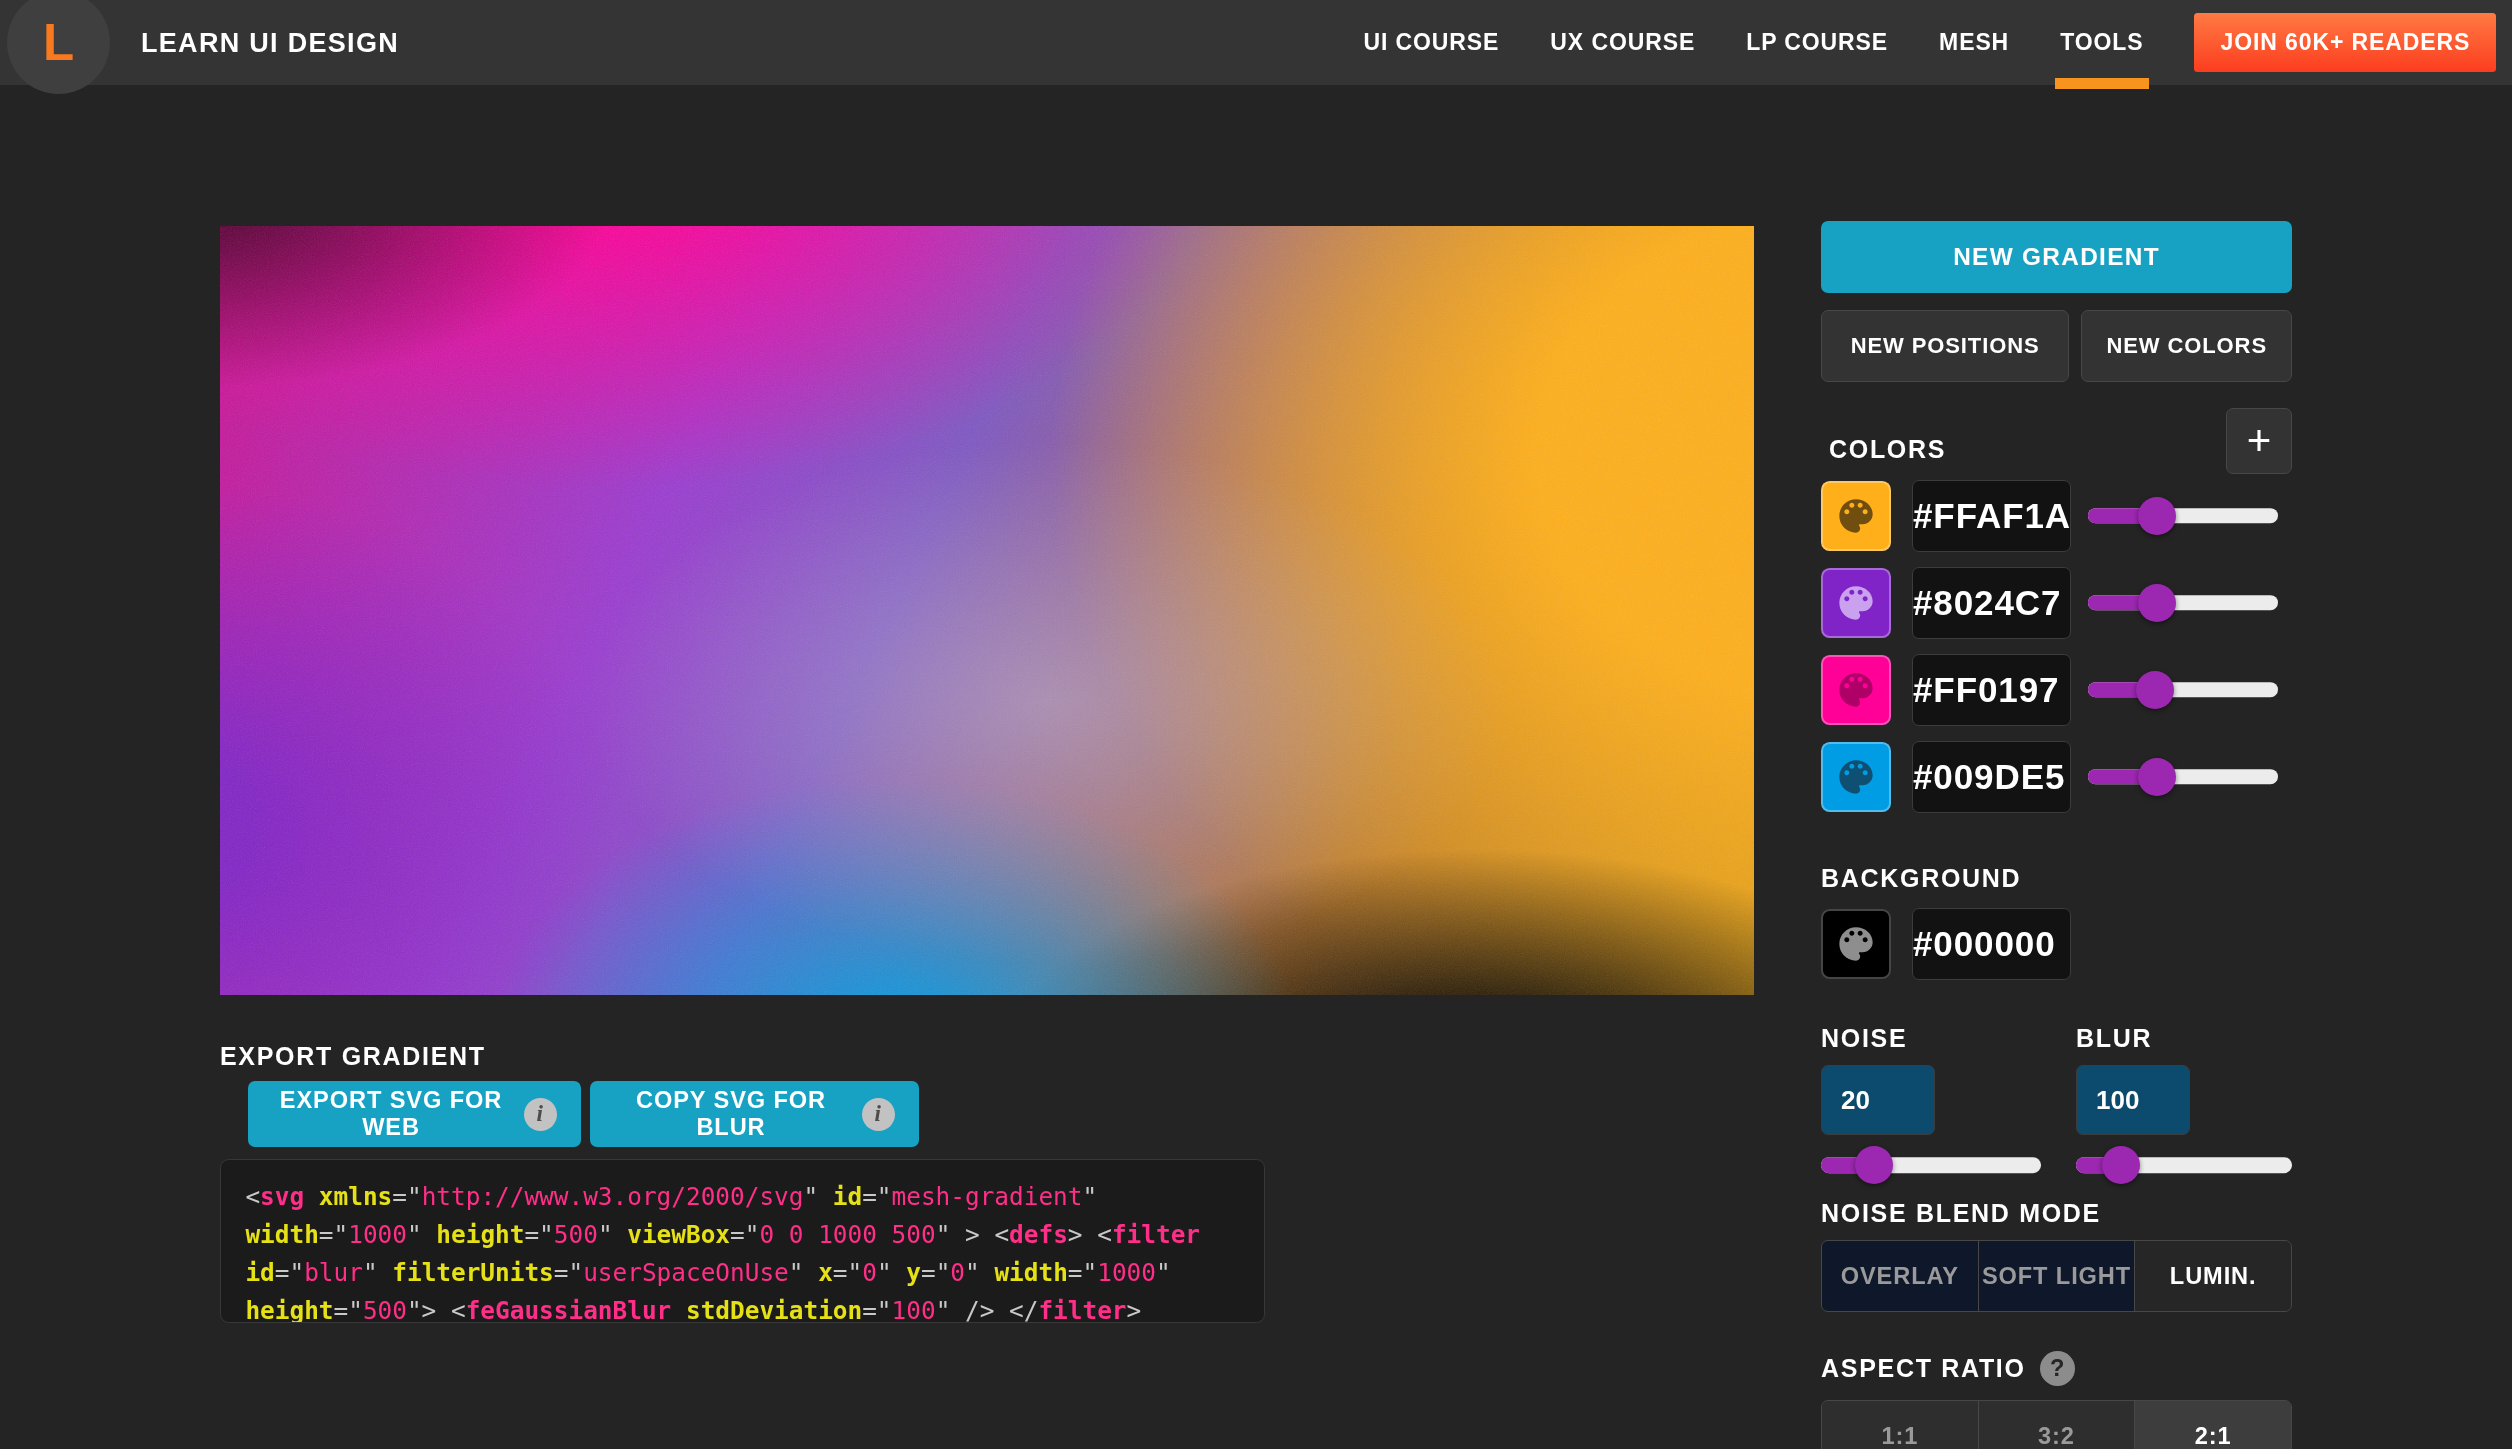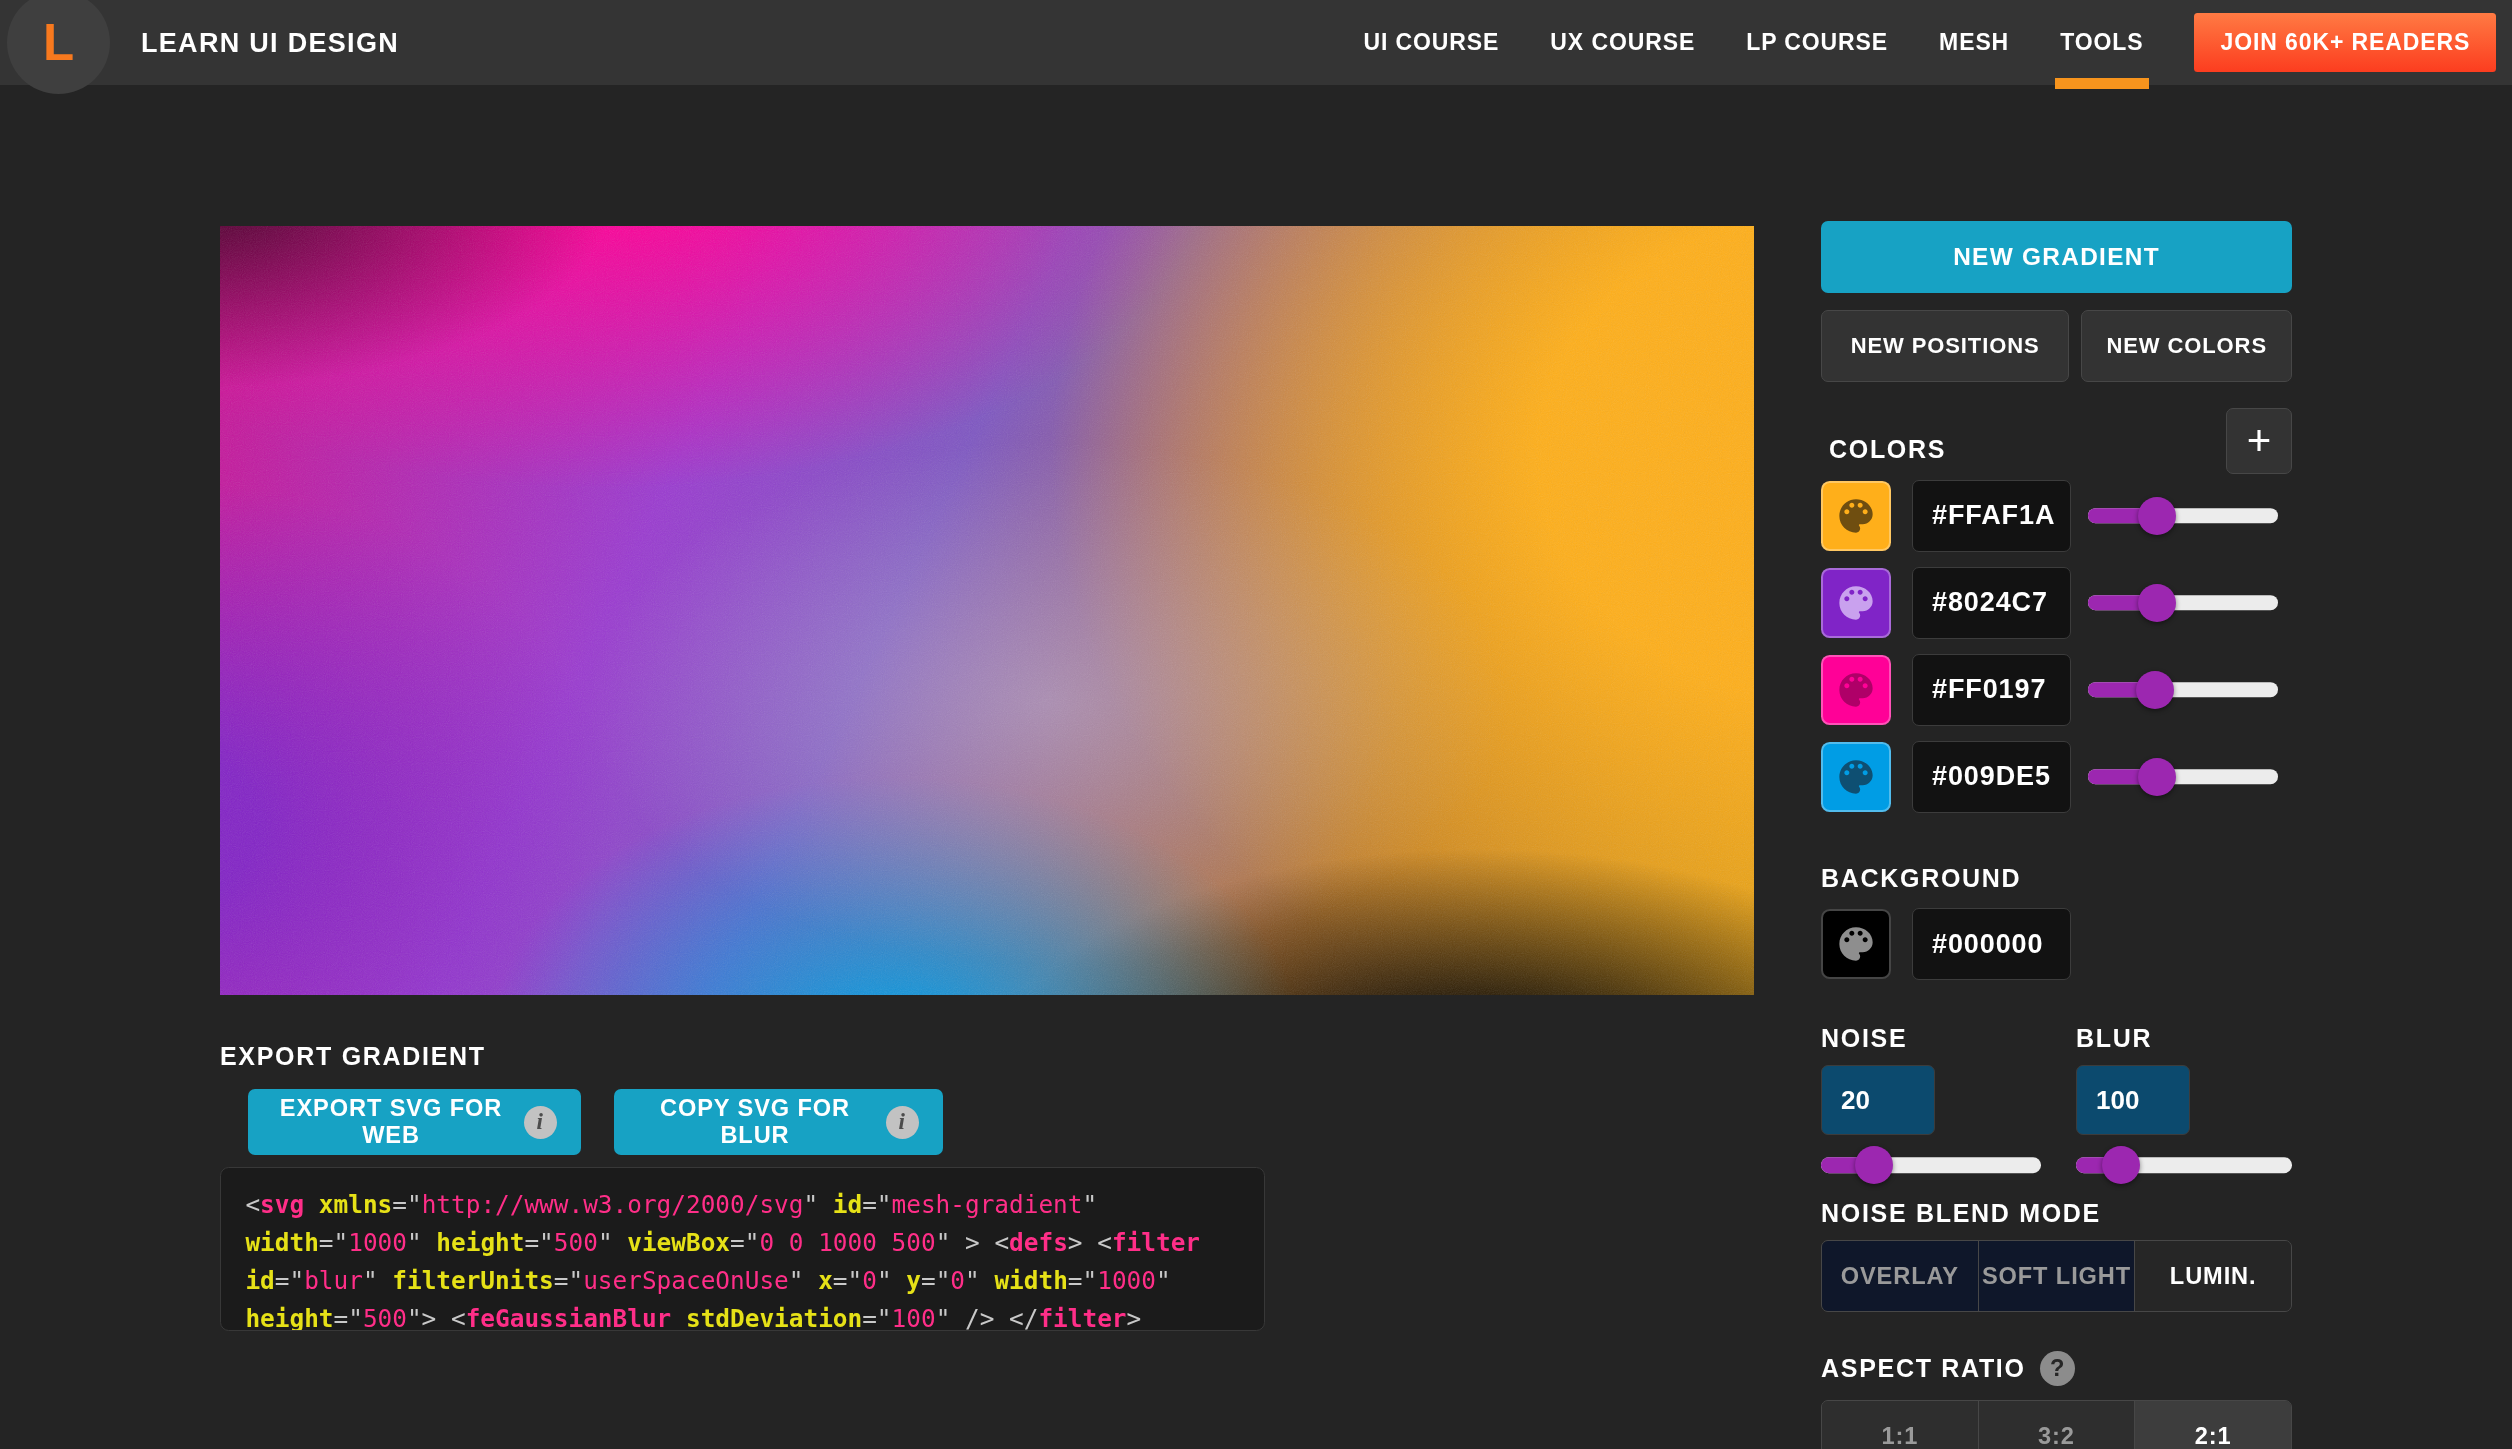"#FFAF1A" .hex-field { font-size: 27px -> 35px; padding-left: 19px -> none }
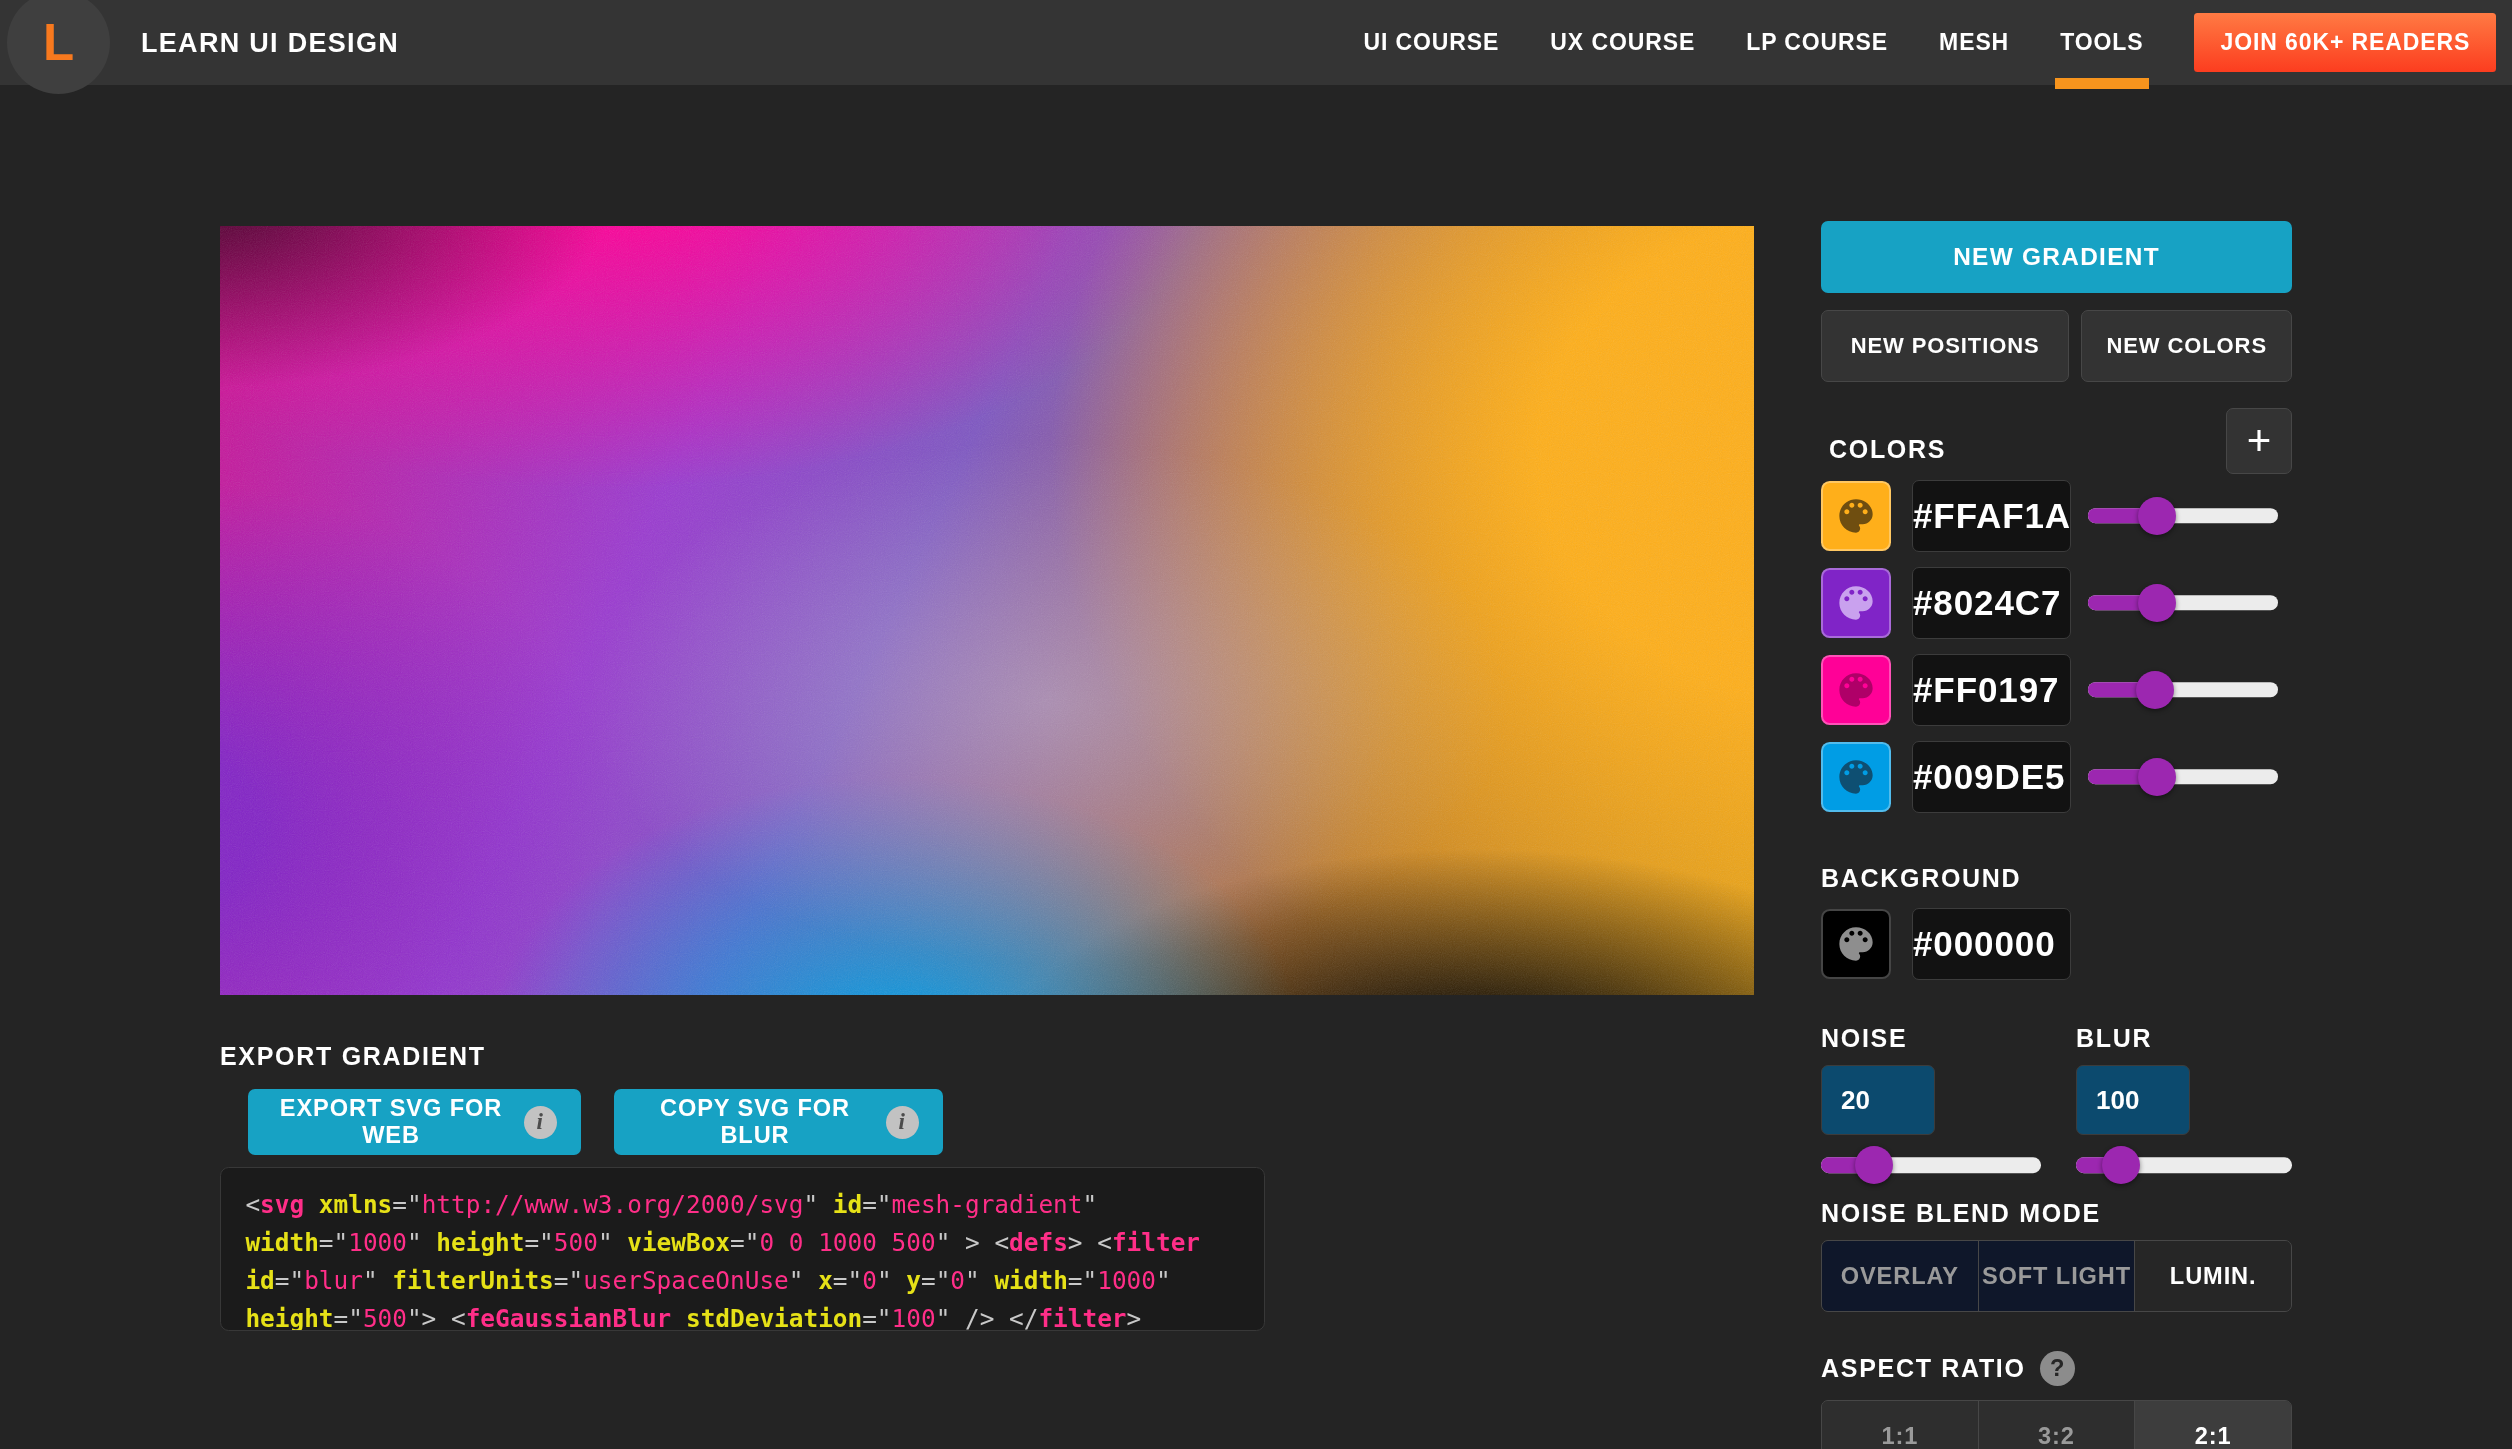"EXPORT SVG FOR WEB" .export-btn-row { gap: 33px -> 9px; margin-top: 18px -> 10px }
